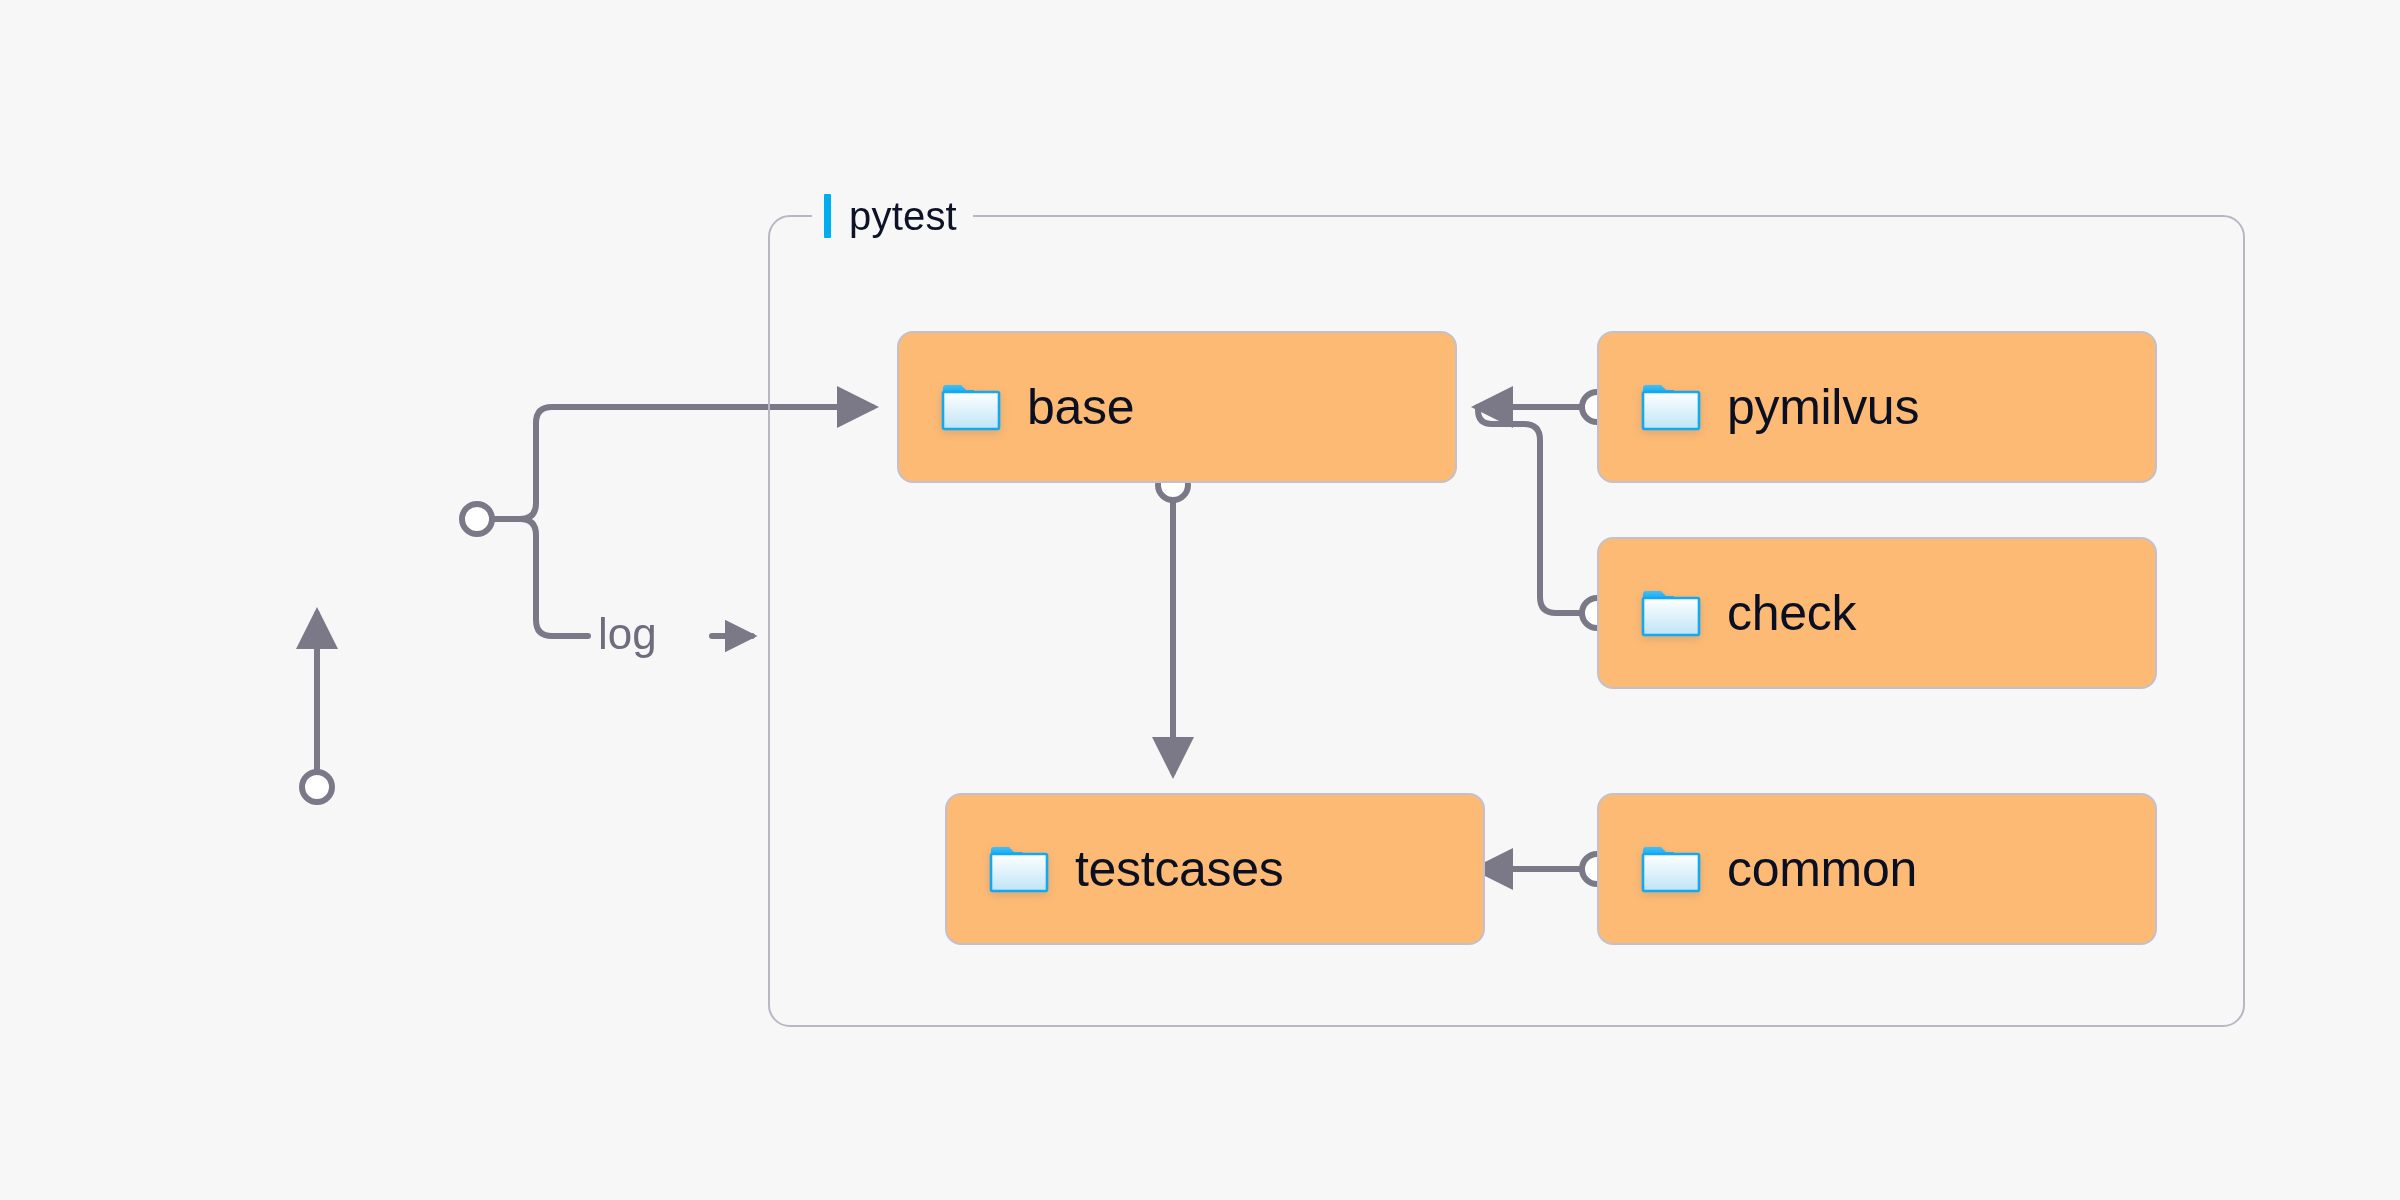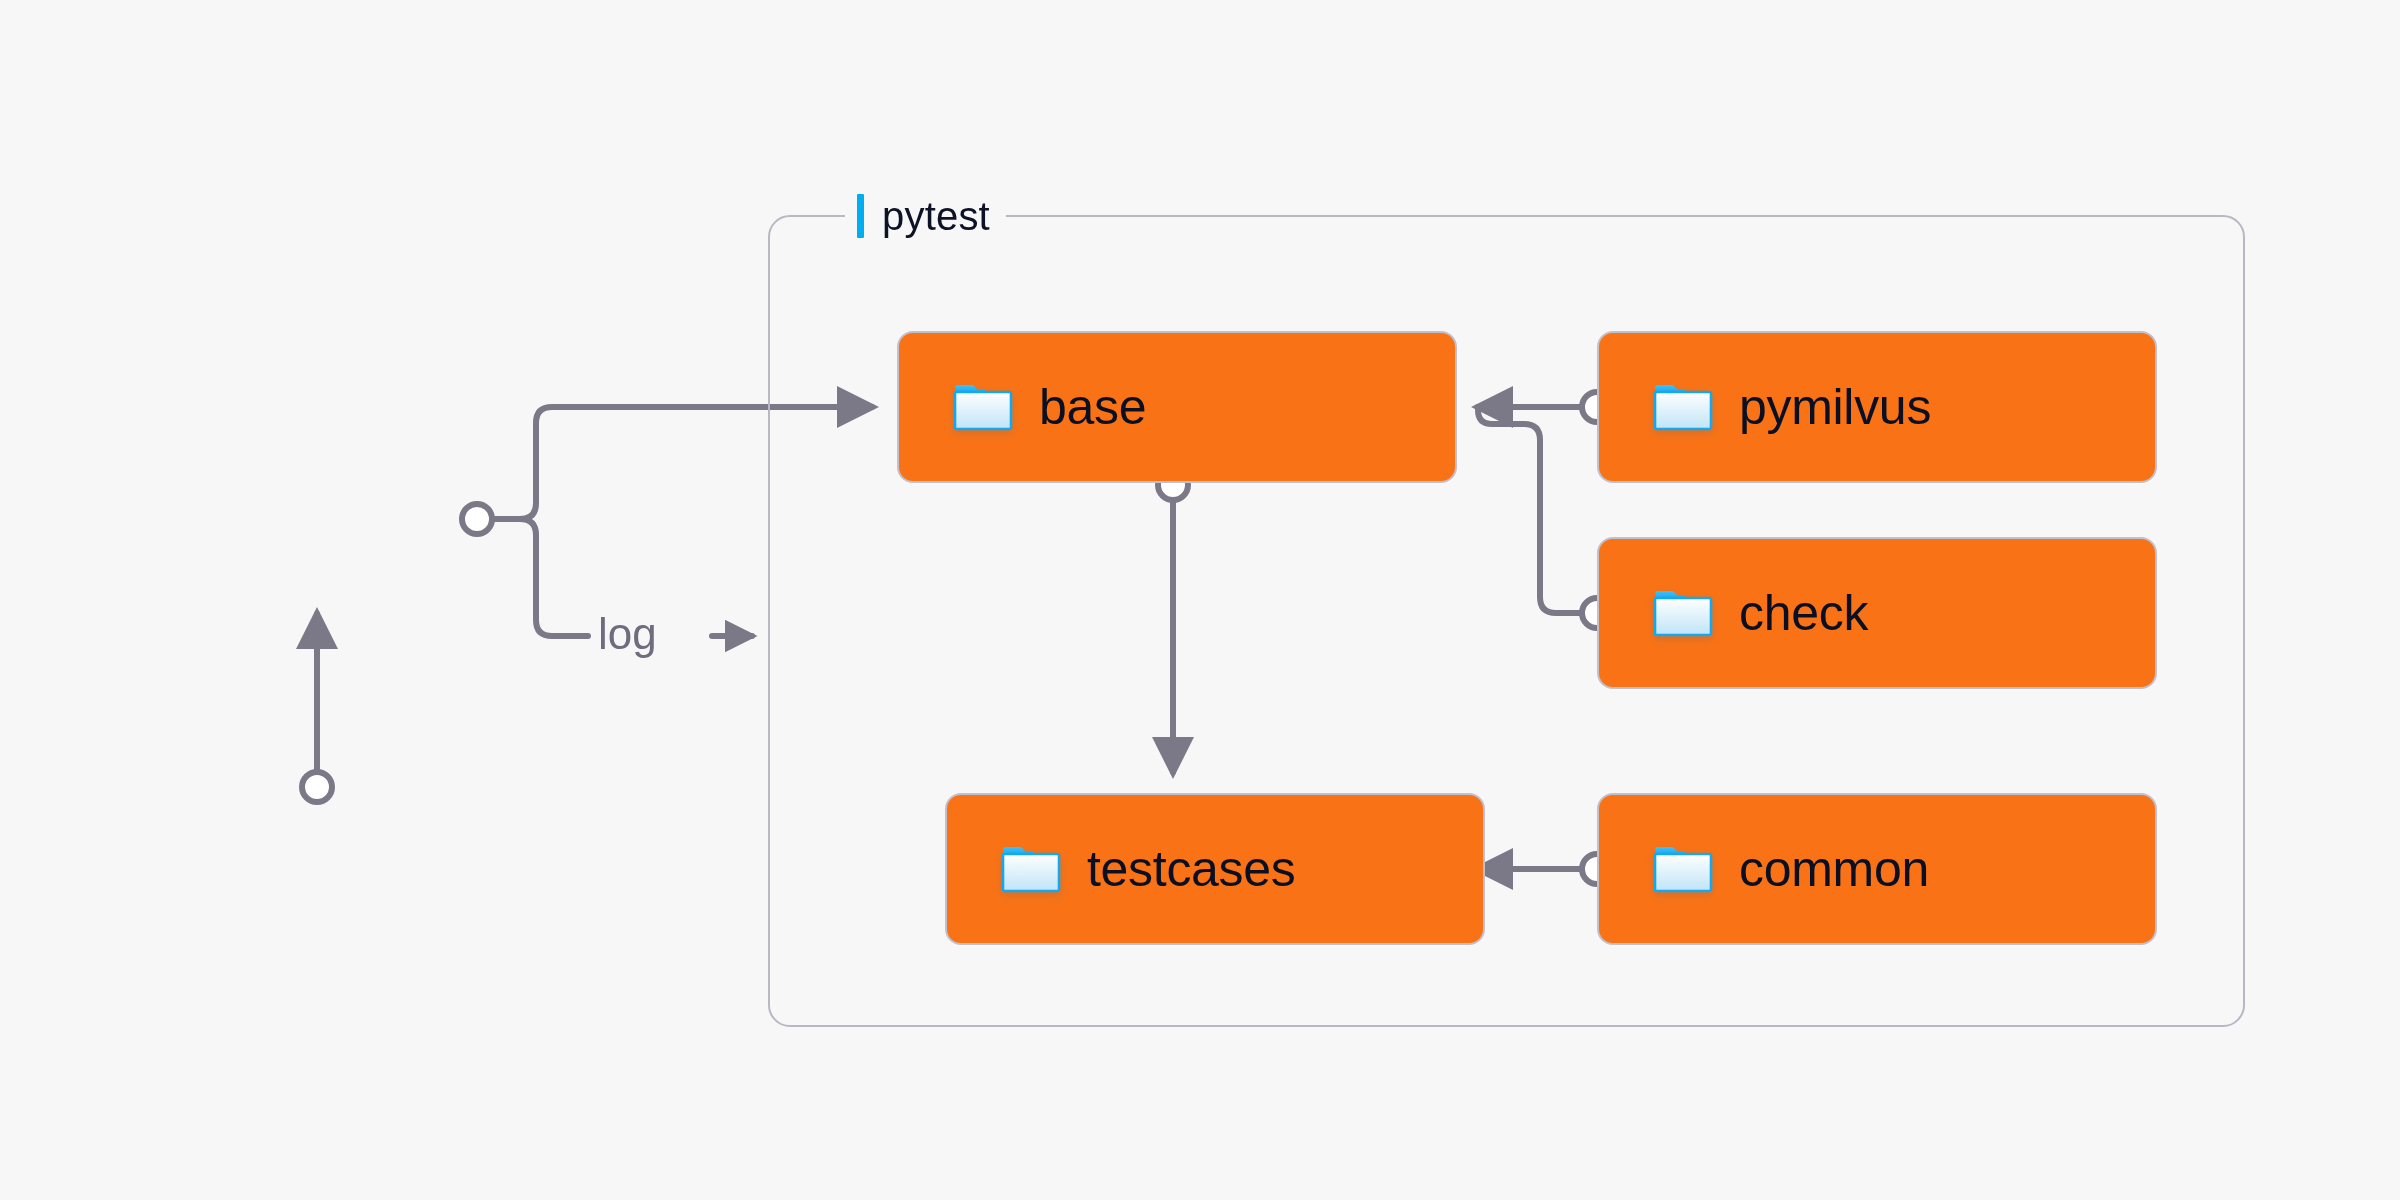"pytest" div.group-label-wrap { left: 845px -> 812px }
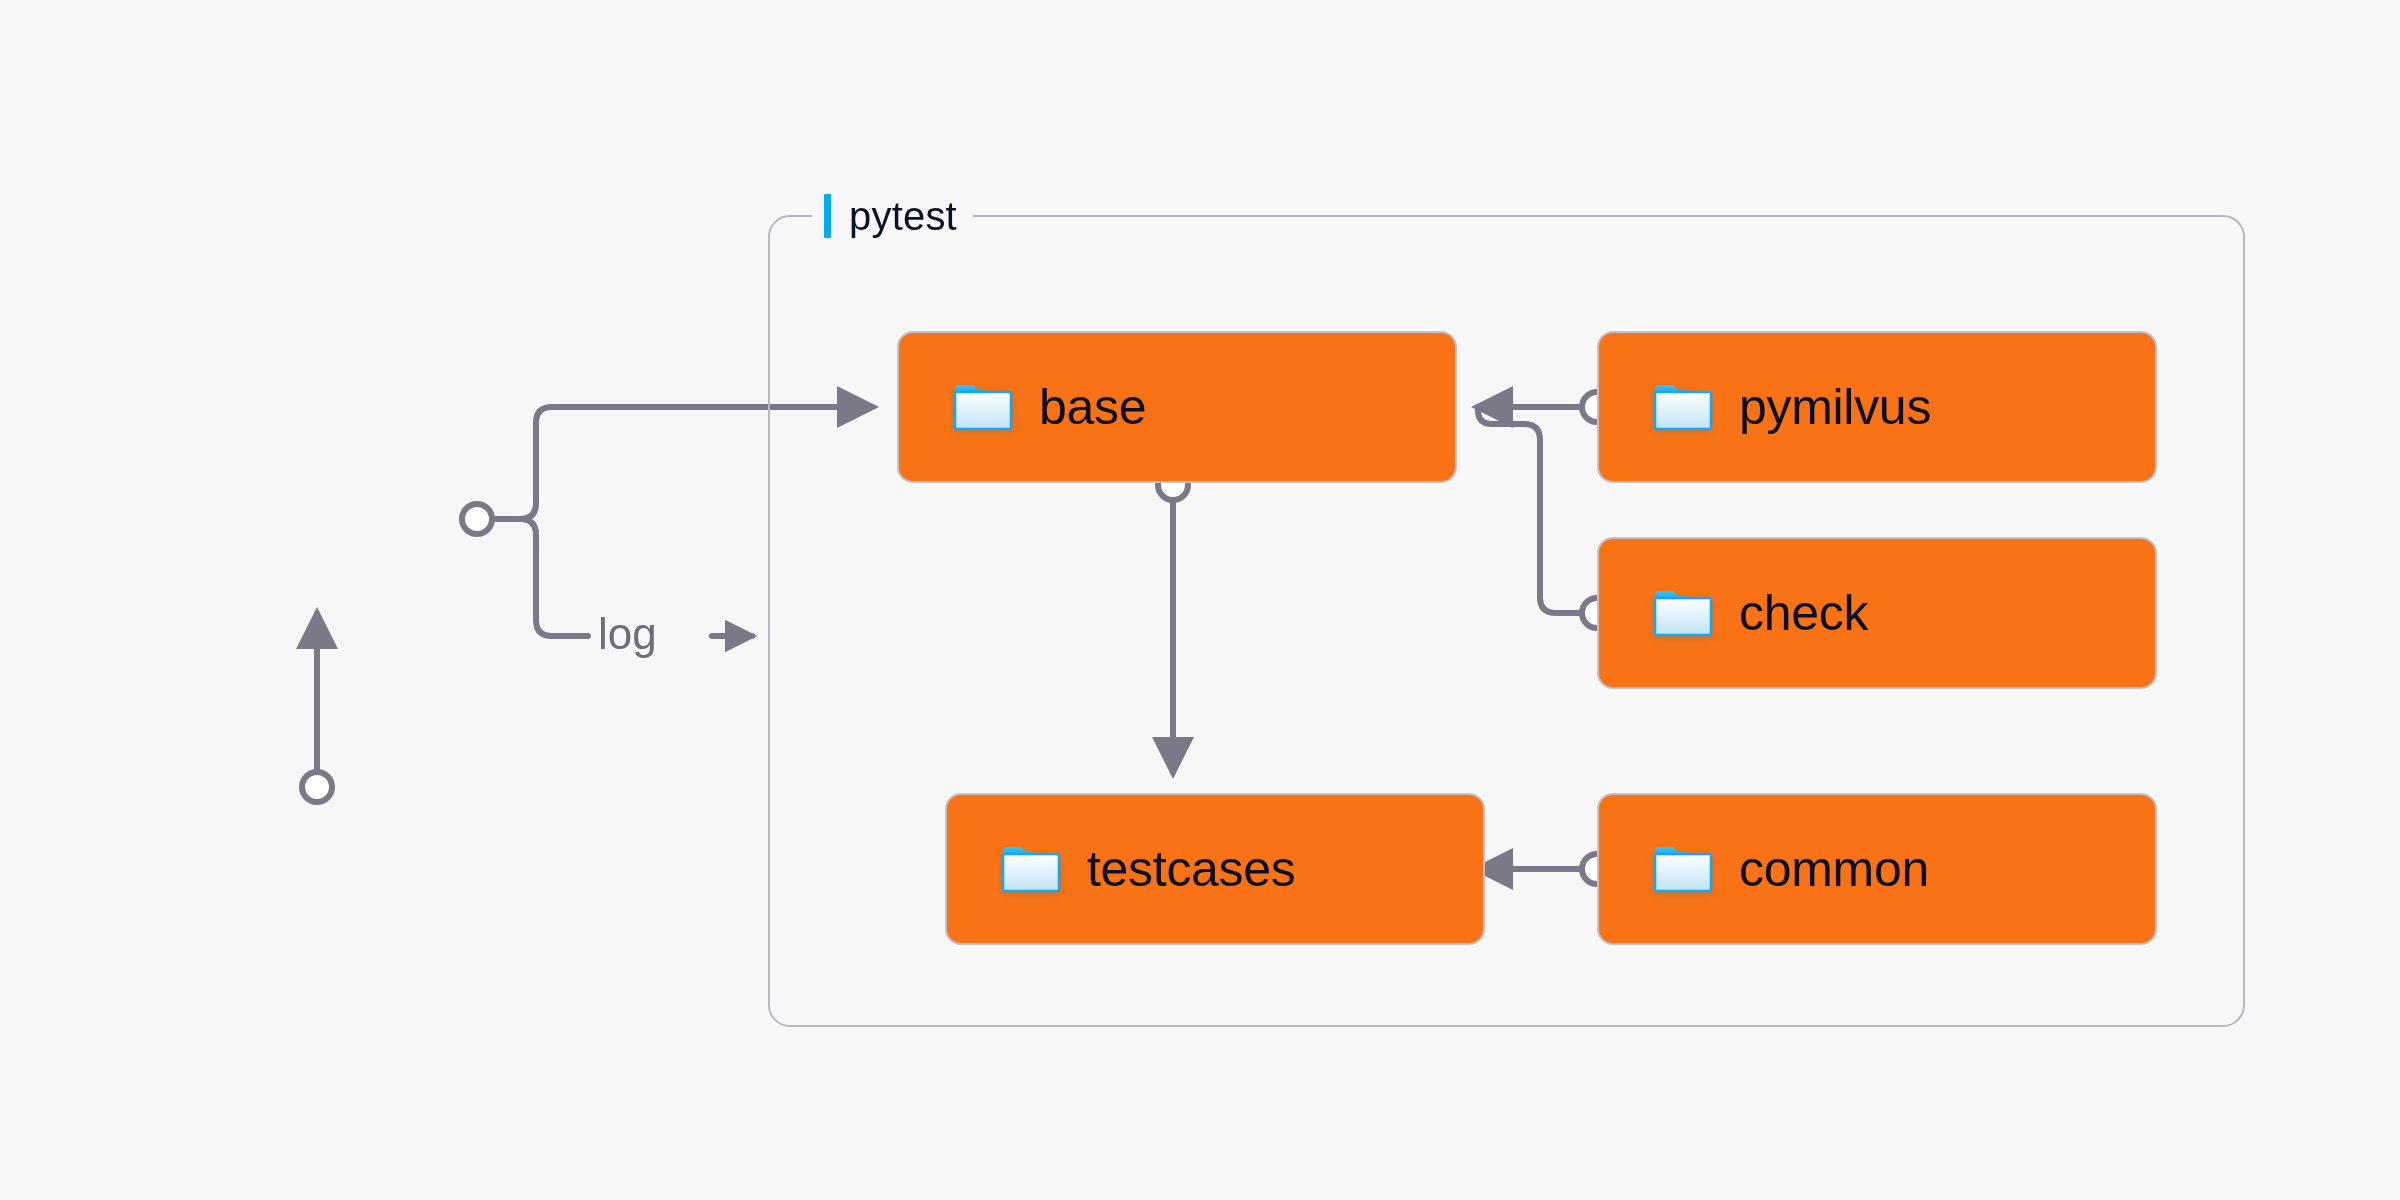"base" .node { background: #f97316 -> #fdba74; padding-left: 54px -> 42px }
